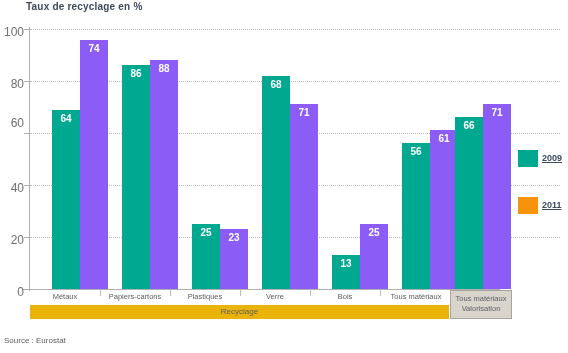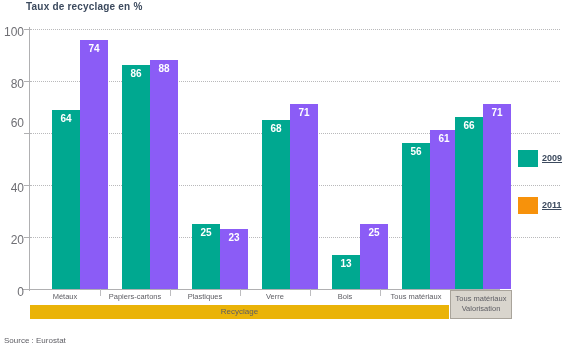"68" div.bar { height: 169px -> 213px }
